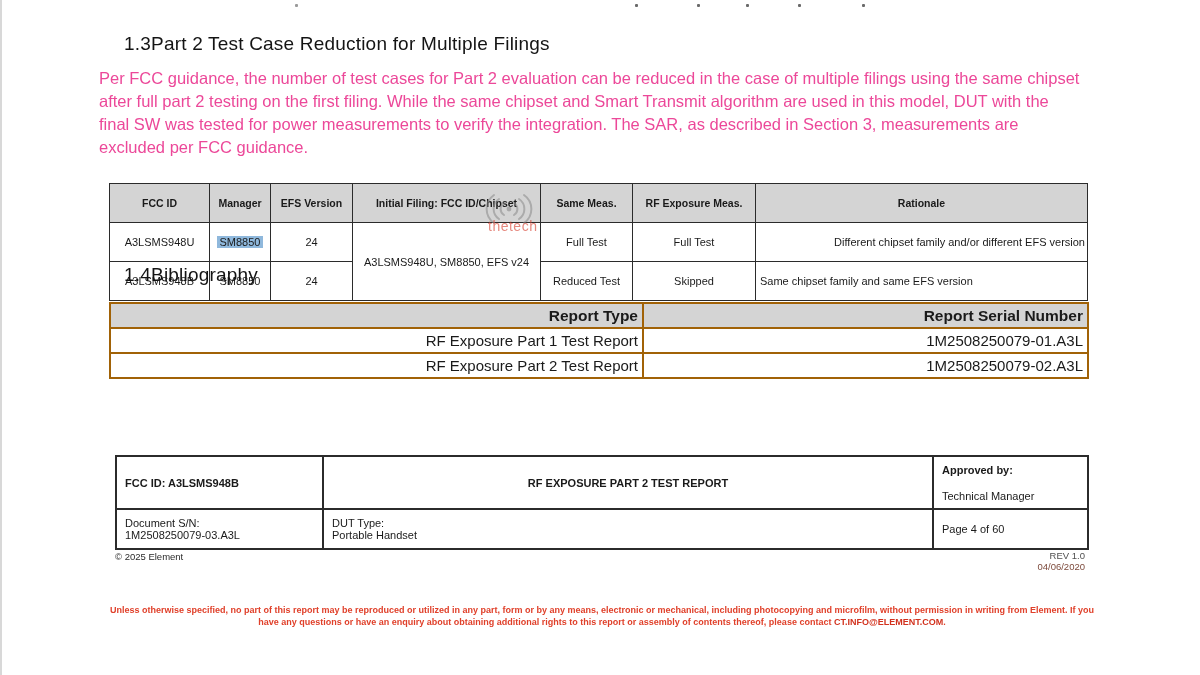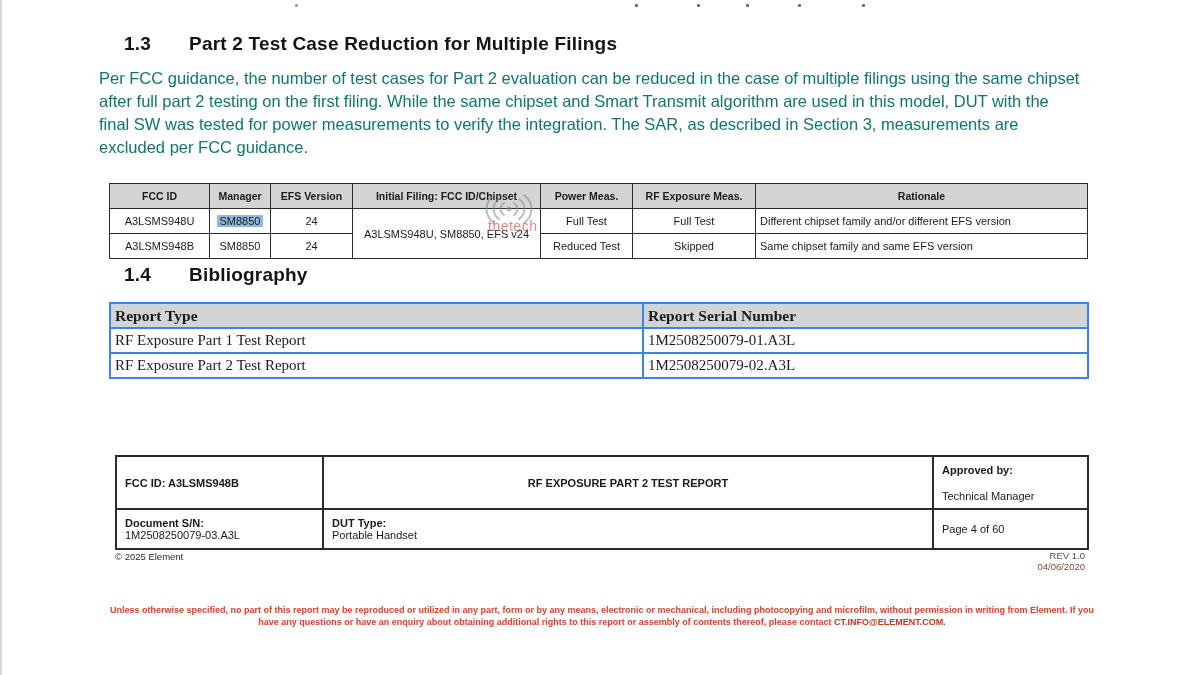"1.3" .sec-heading { font-weight: 700 -> 400; gap: 38px -> none }
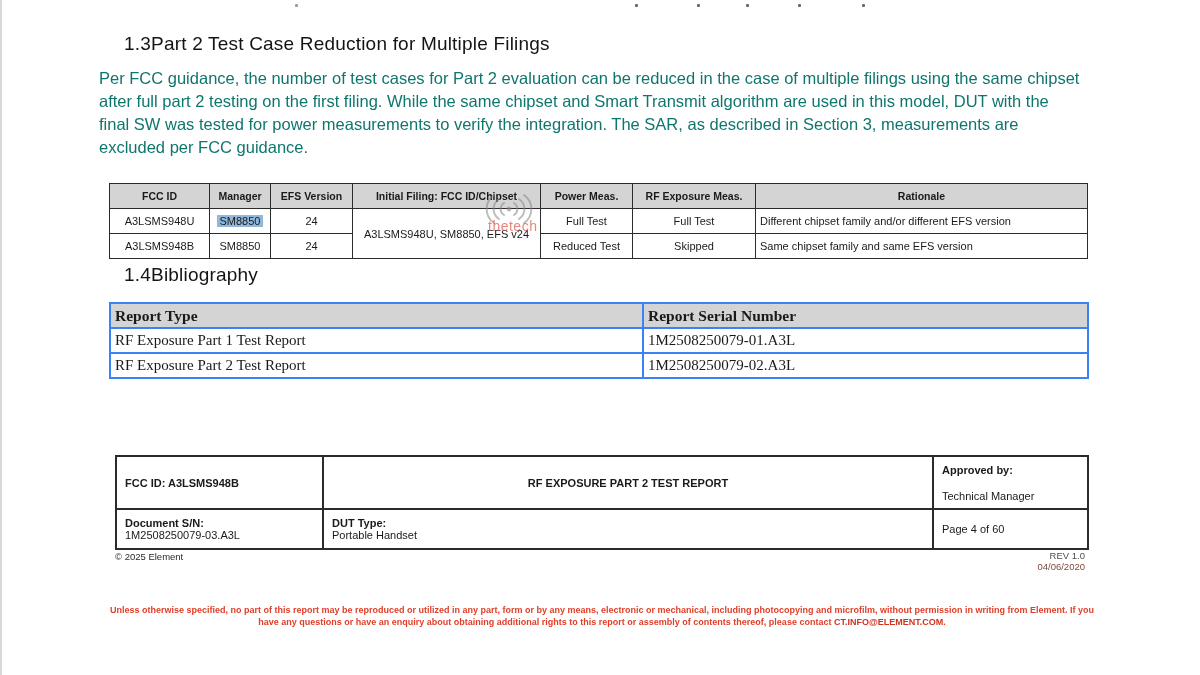"Per FCC guidance, the number" .body-para { color: #0f766e -> #ec4899 }
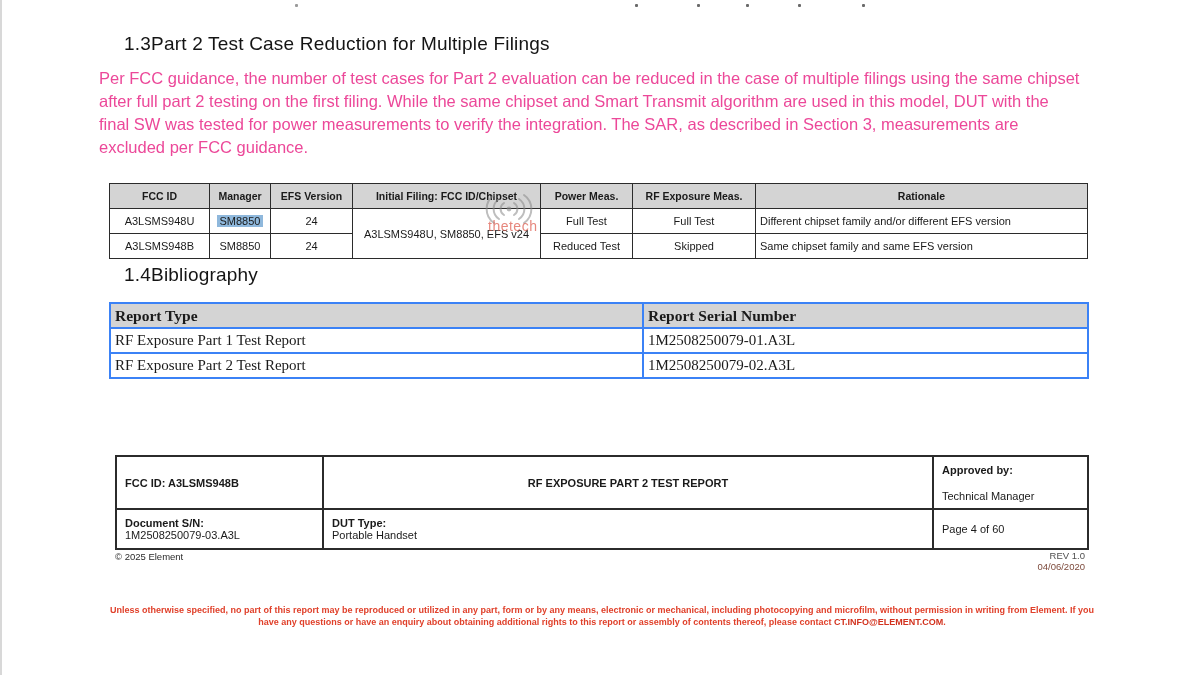"FCC ID" .red-table th, .red-table td { padding: 6px 2px -> 13px 2px }
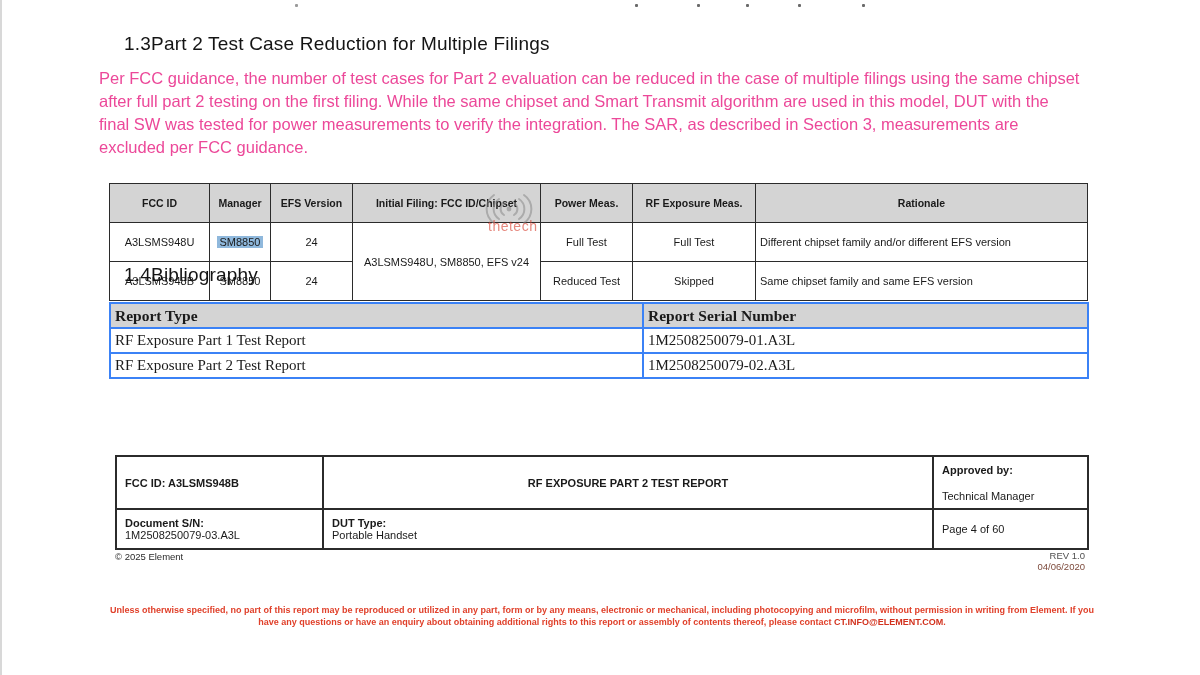"Power Meas." th { text: Power -> Same }
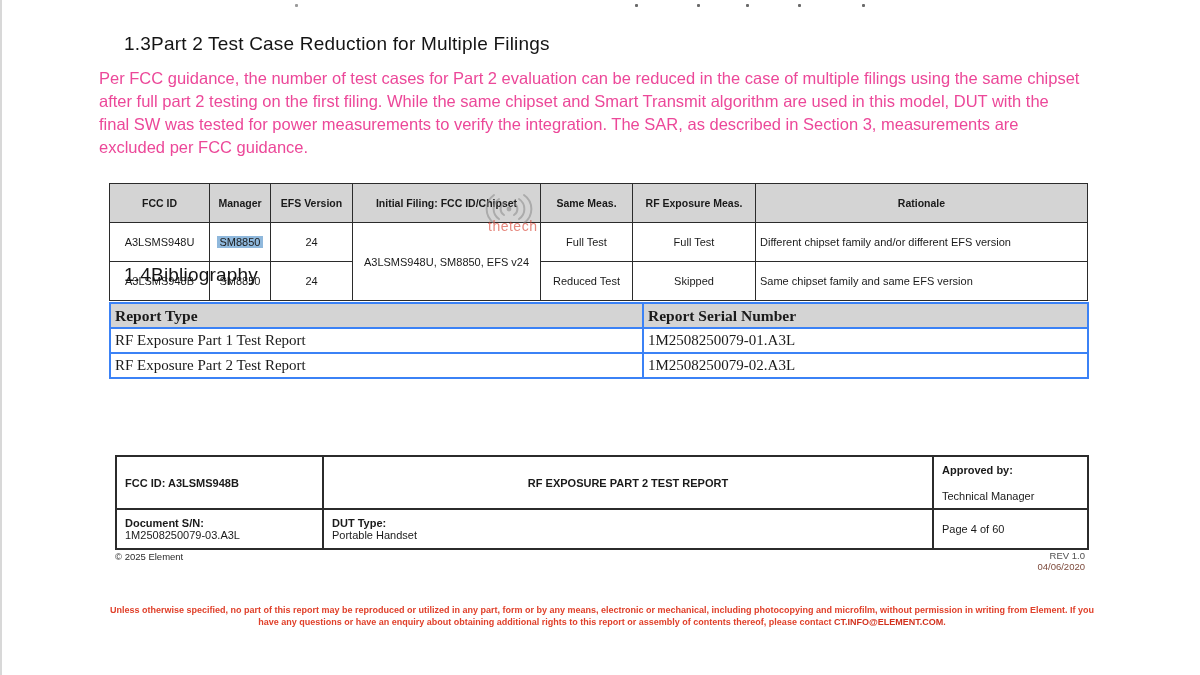"Different chipset family and/or" td { text-align: left -> right }
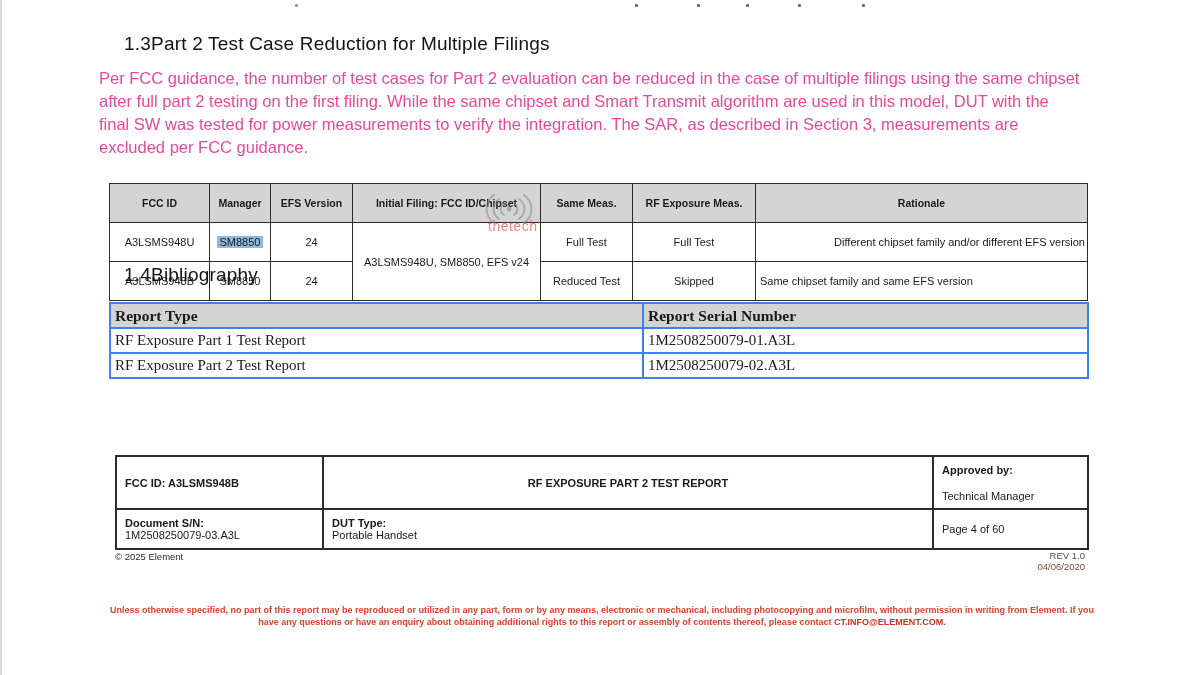"Report Type" .bib-table th, .bib-table td { border: 2px solid #3b82f6 -> 2px solid #a16207; font-family: Liberation Serif, serif -> none; text-align: left -> right }
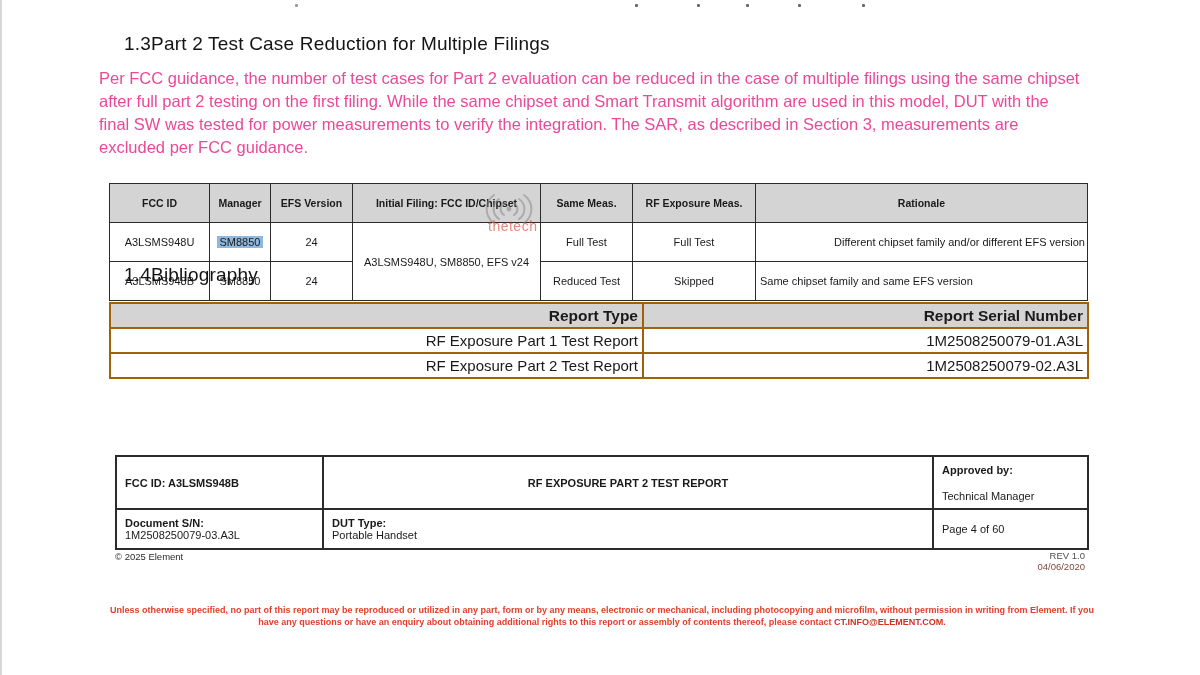"Document S/N:" .sn-cell .lbl, .dut-cell .lbl { font-weight: 700 -> 400 }
